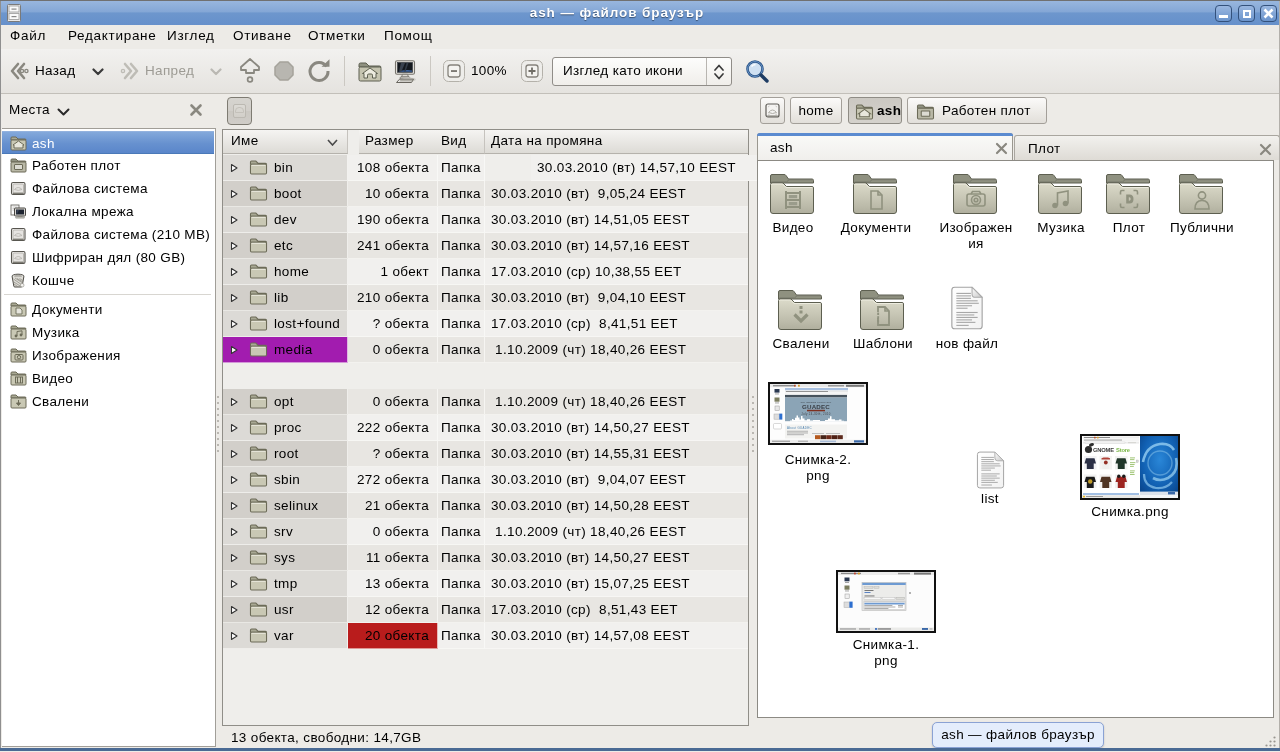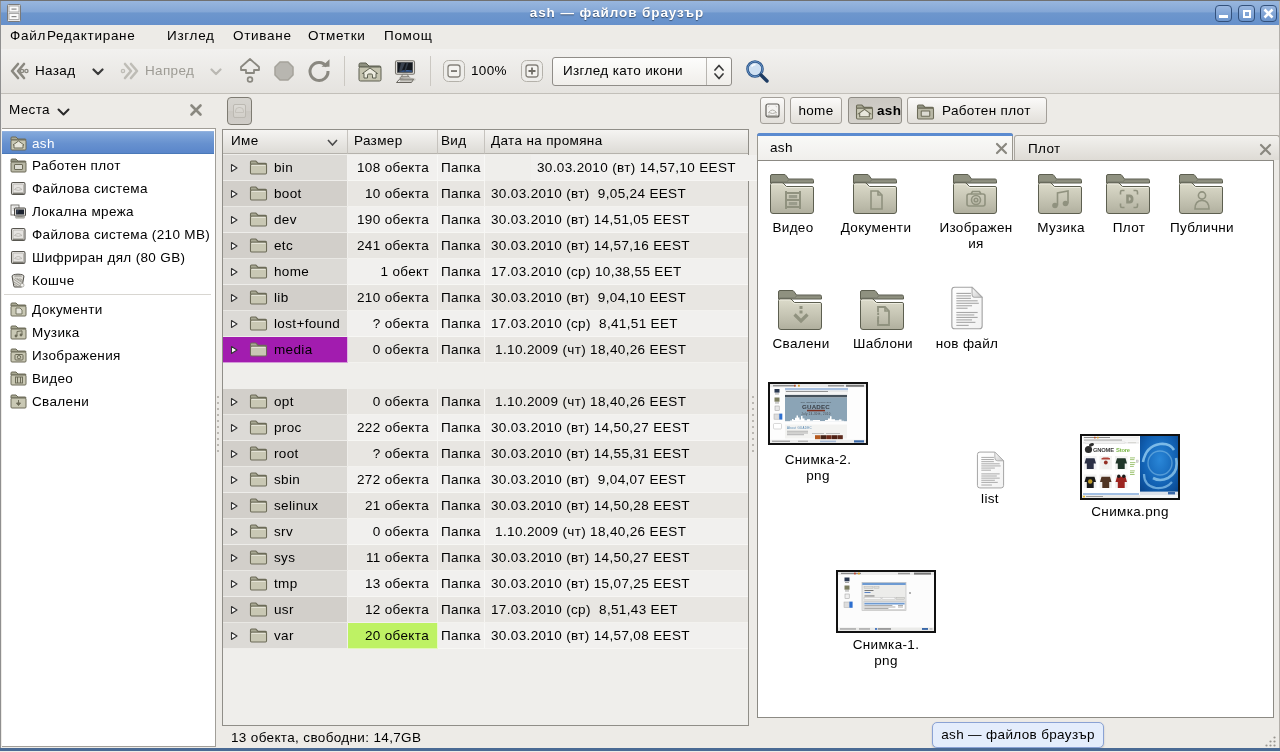"Редактиране" span { left: 47px -> 68px }
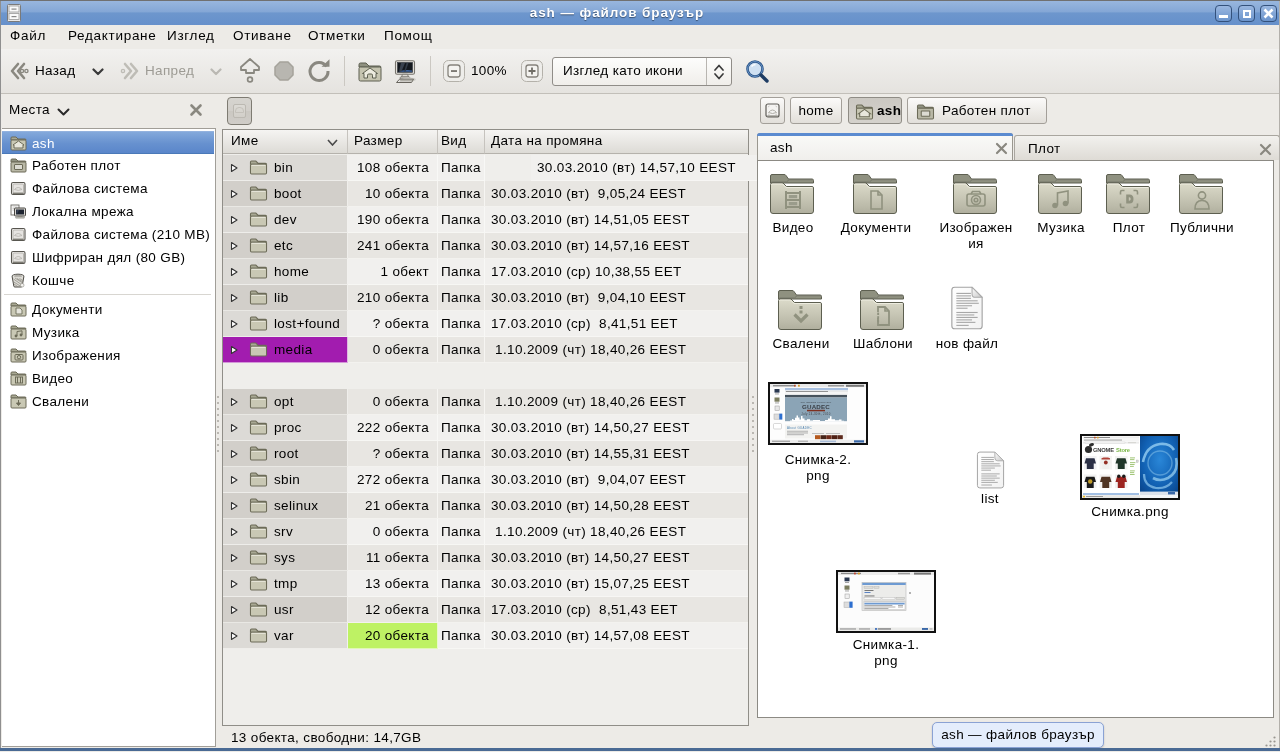"Размер" div.lheader { left: 125px -> 136px }
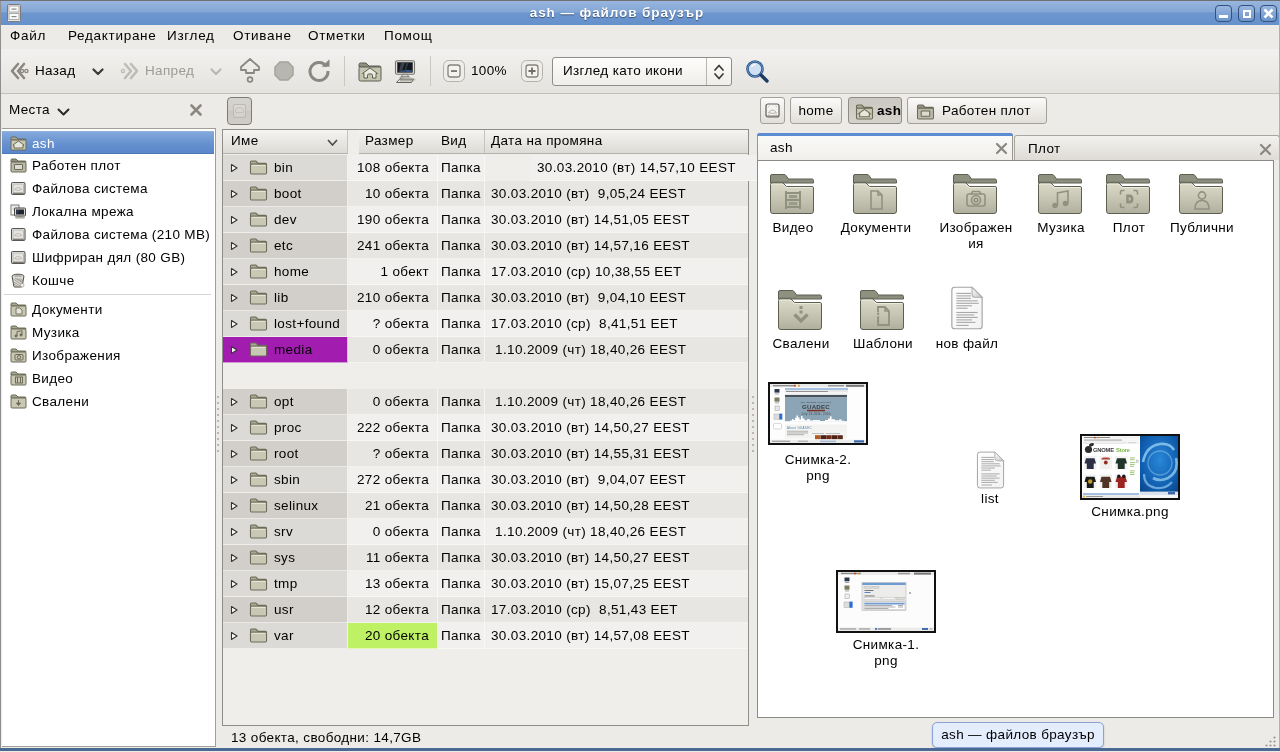"20 обекта" div.lsize { background: #bef264 -> #b91c1c }
